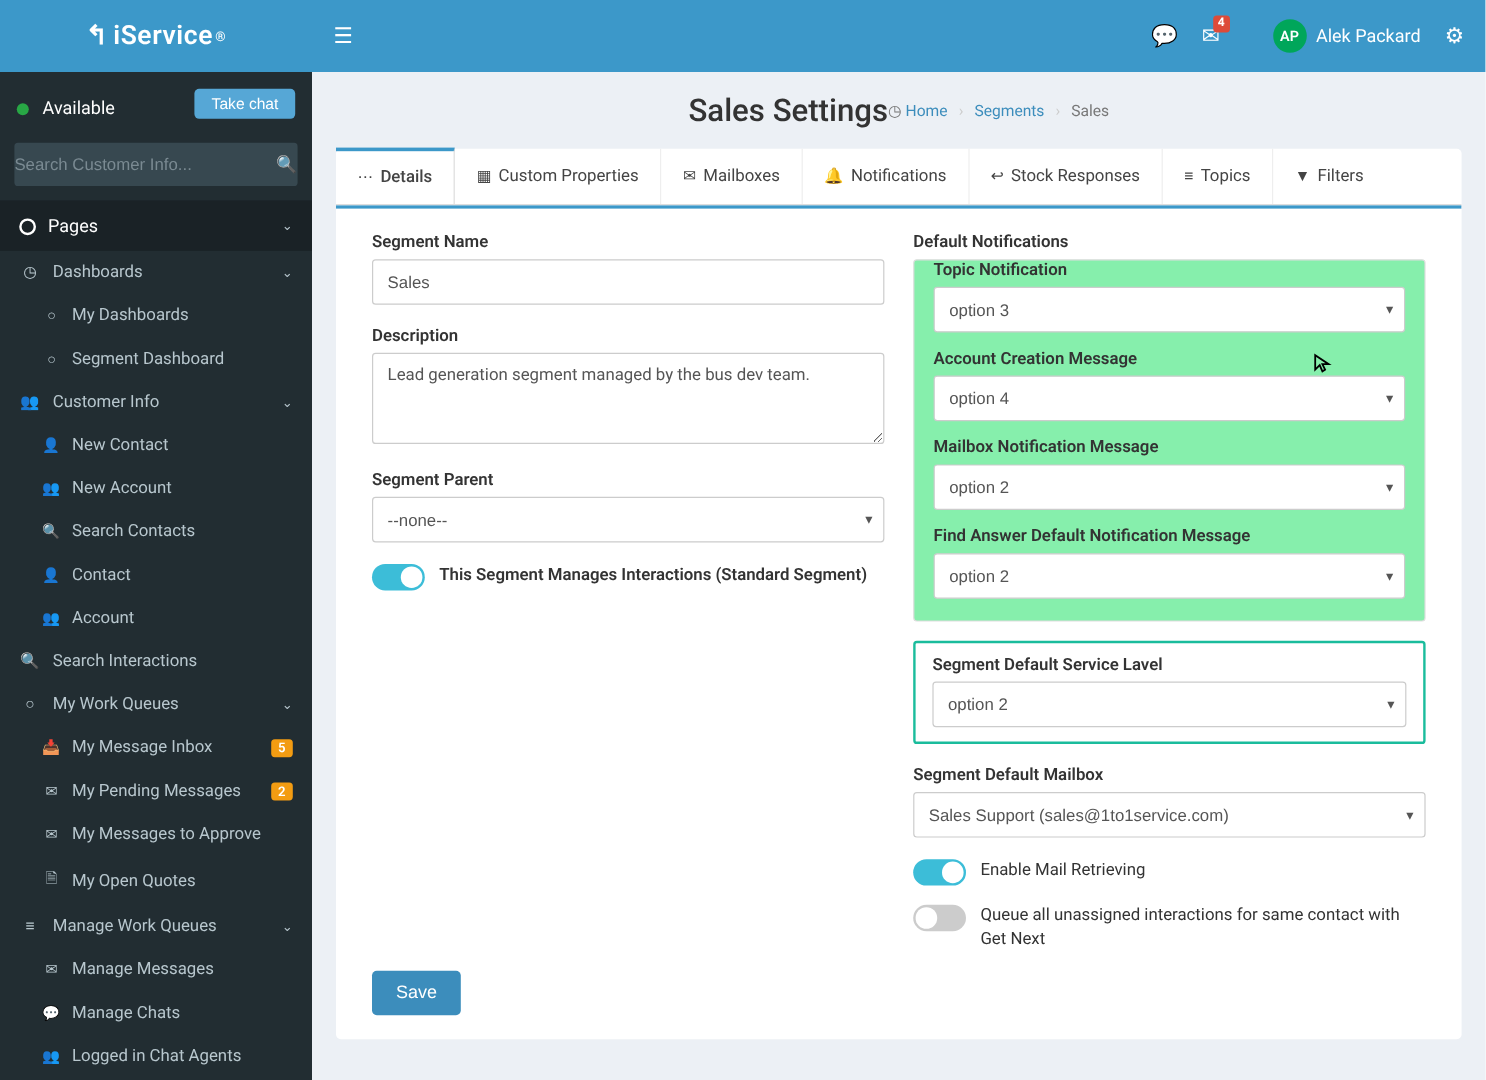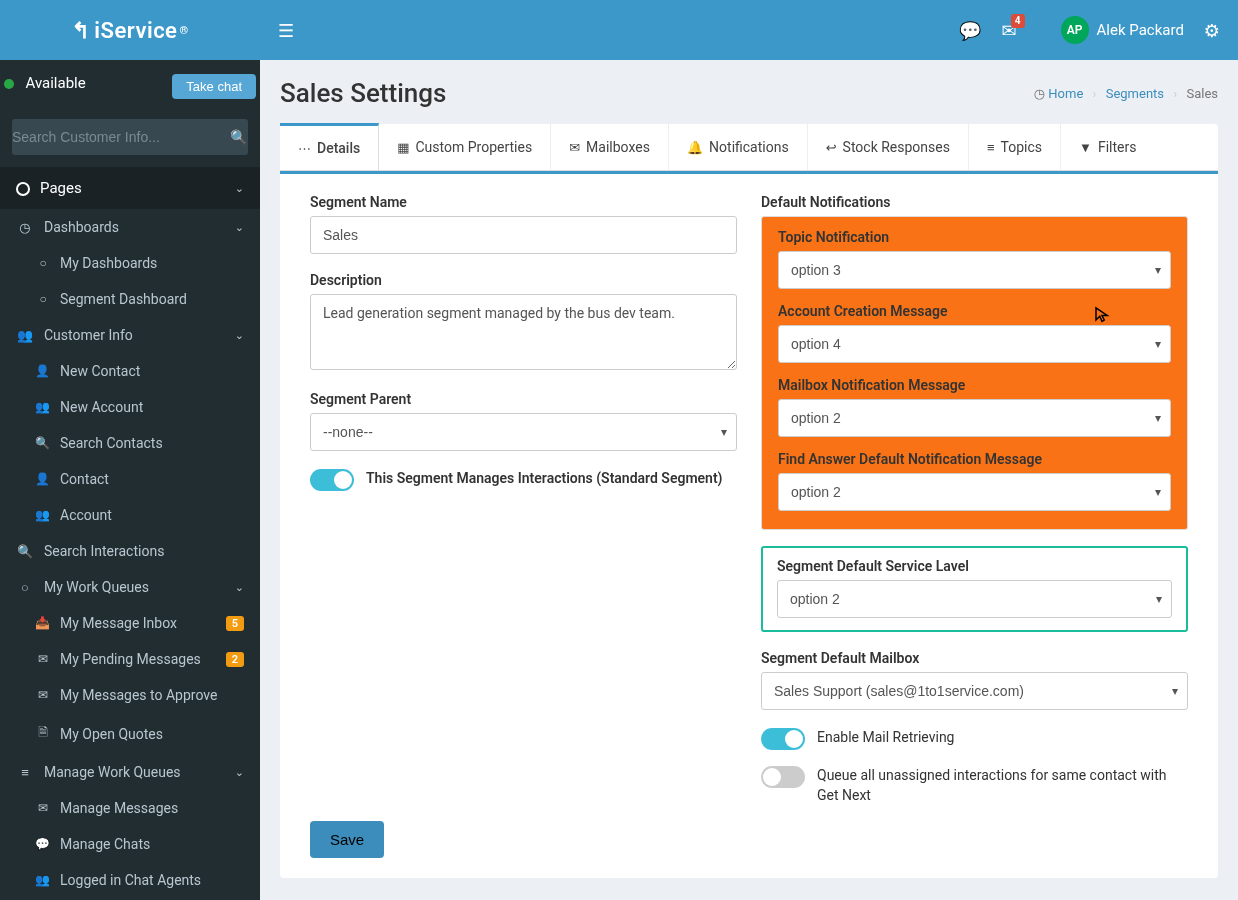"Available" .status-row { align-items: flex-start -> flex-end; padding: 14px 4px -> 14px 14px }
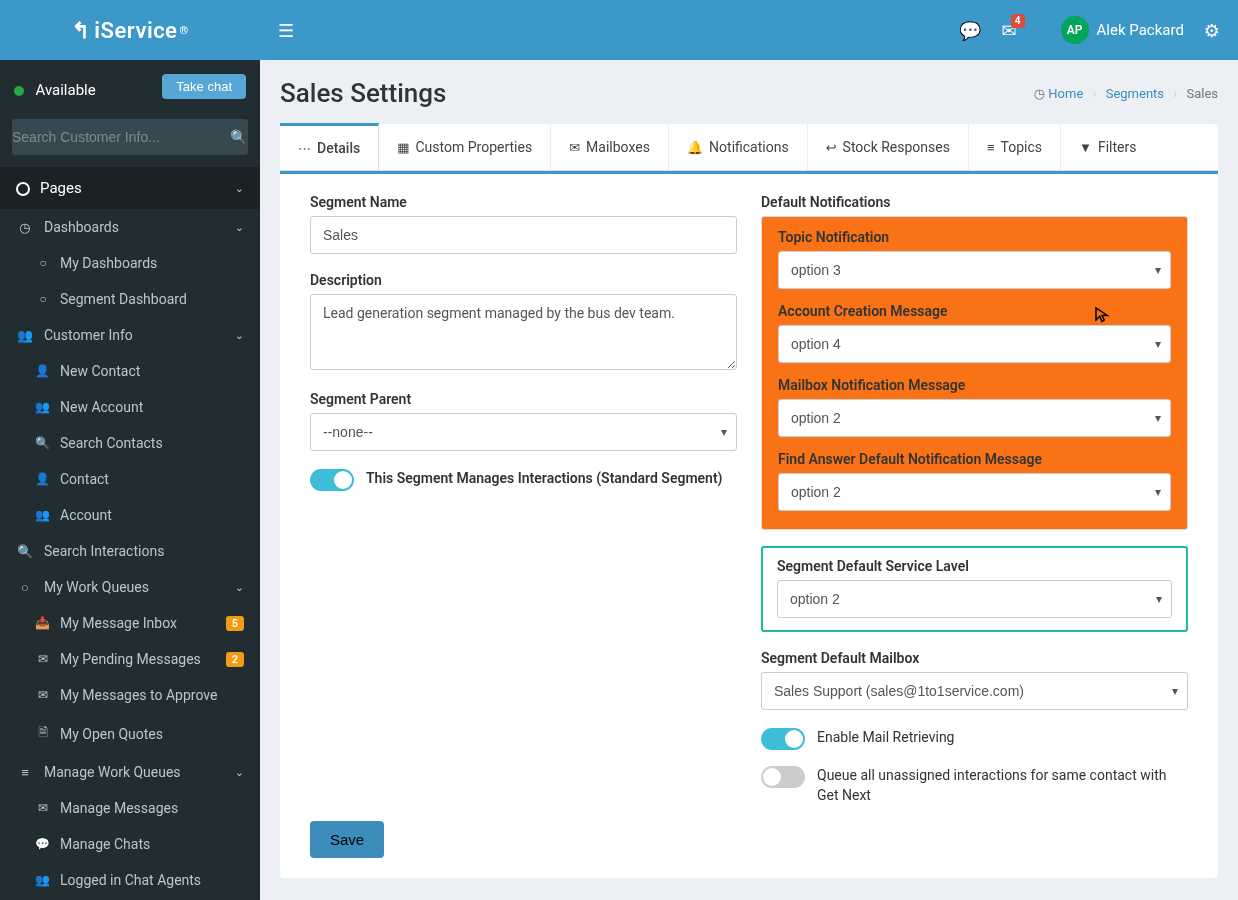"Sales Settings" .content-header { justify-content: space-between -> center }
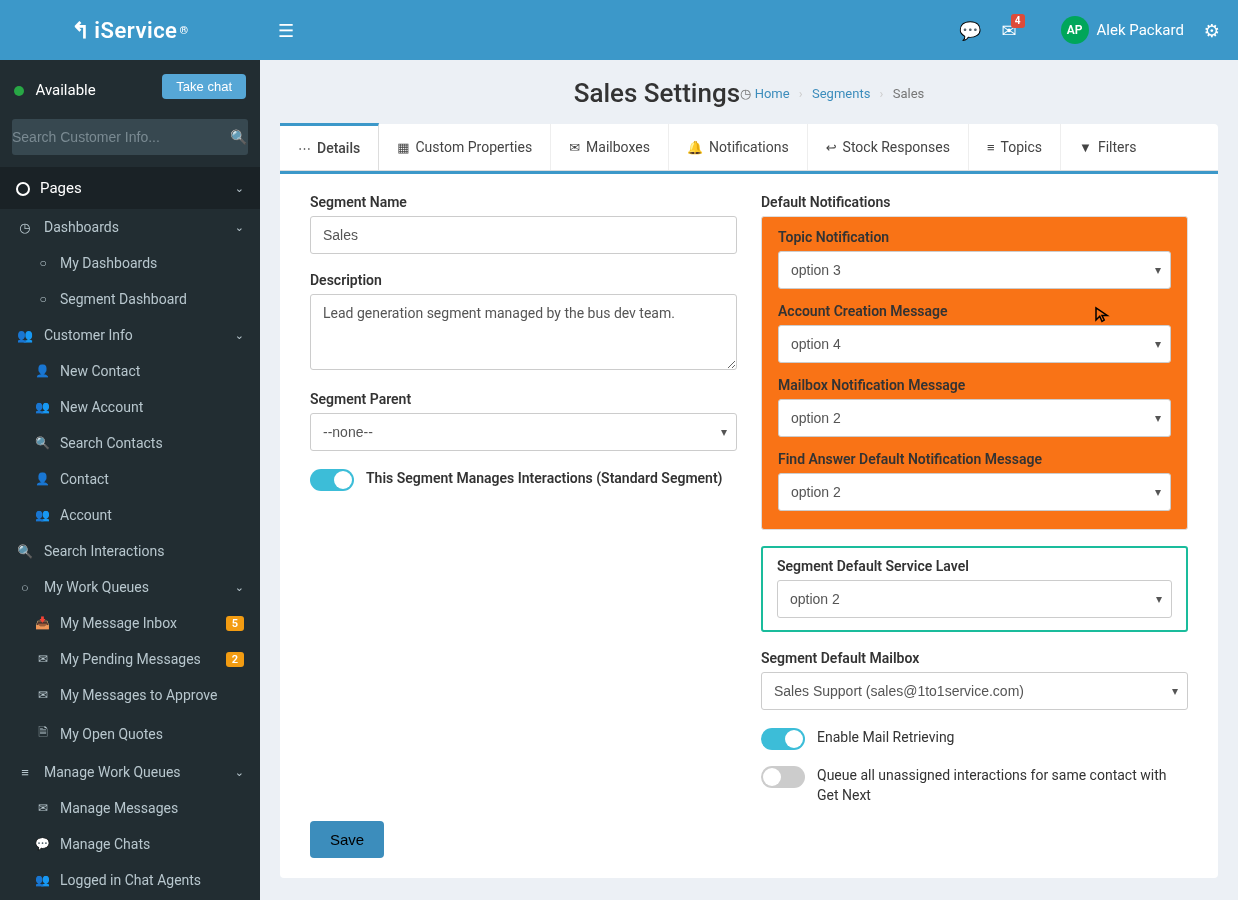"Topic Notification" .notif-box { background: #f97316 -> #86efac; padding: 12px 16px 4px -> 0 16px 4px }
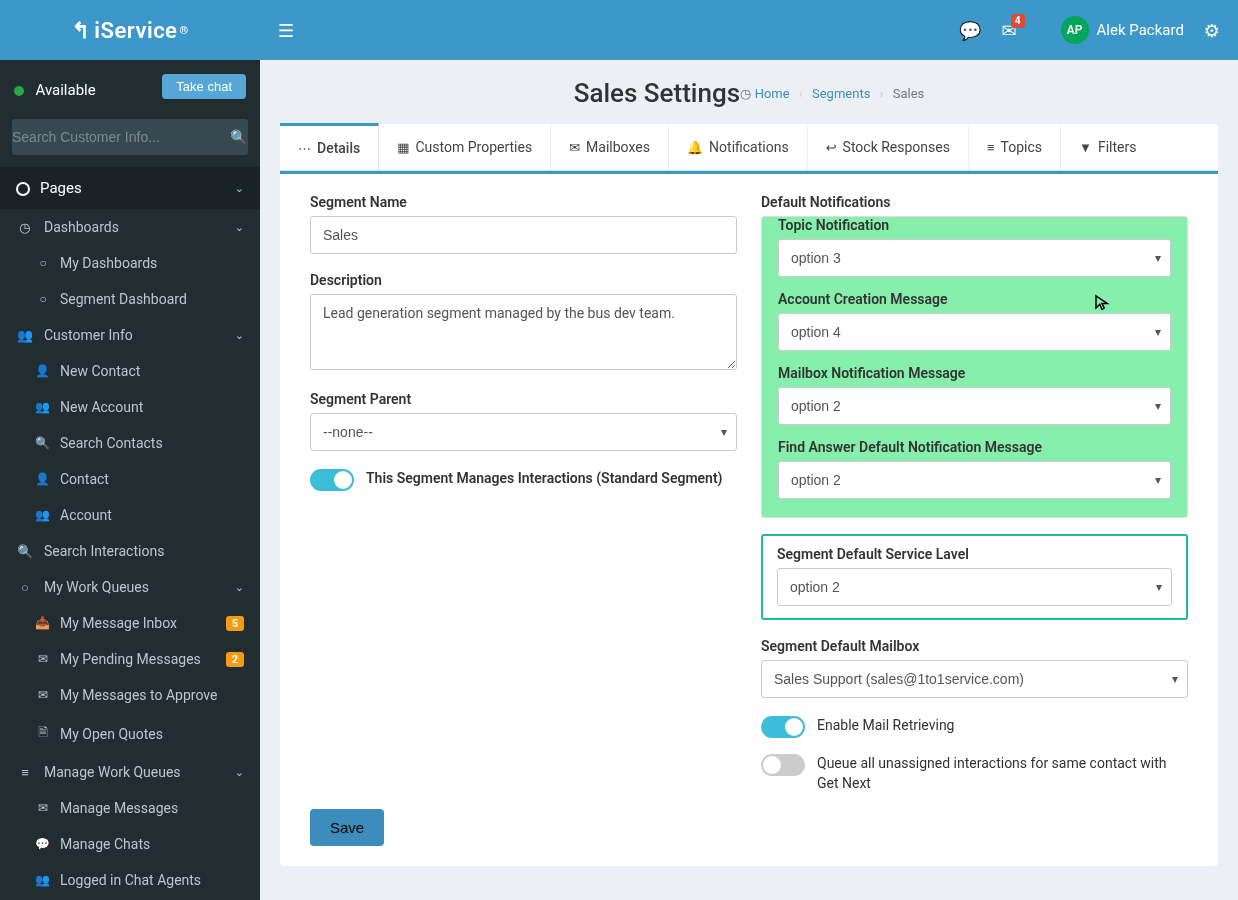"Save" .btn-save { color: #000000 -> #ffffff }
